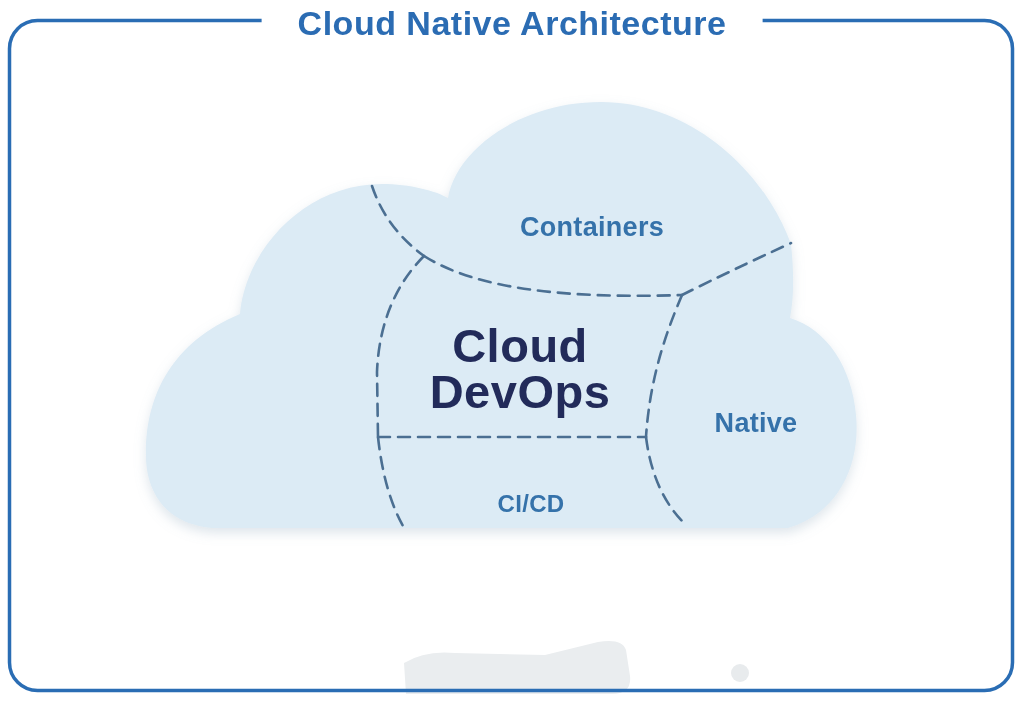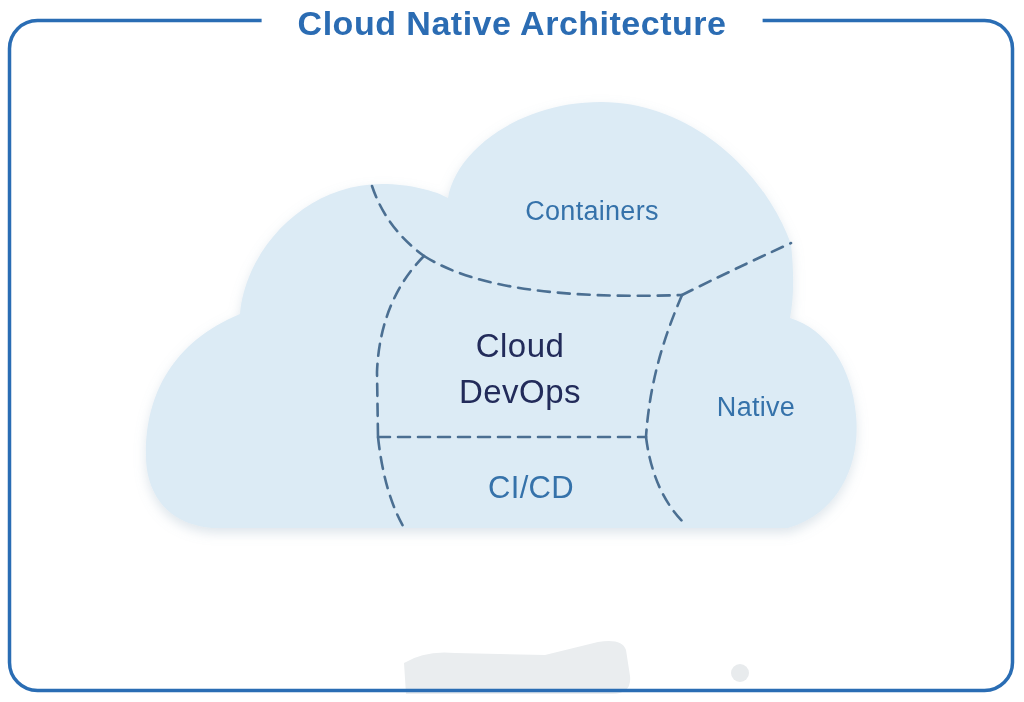"Containers" .region-label { font-weight: 400 -> 700; margin-top: none -> 16px }
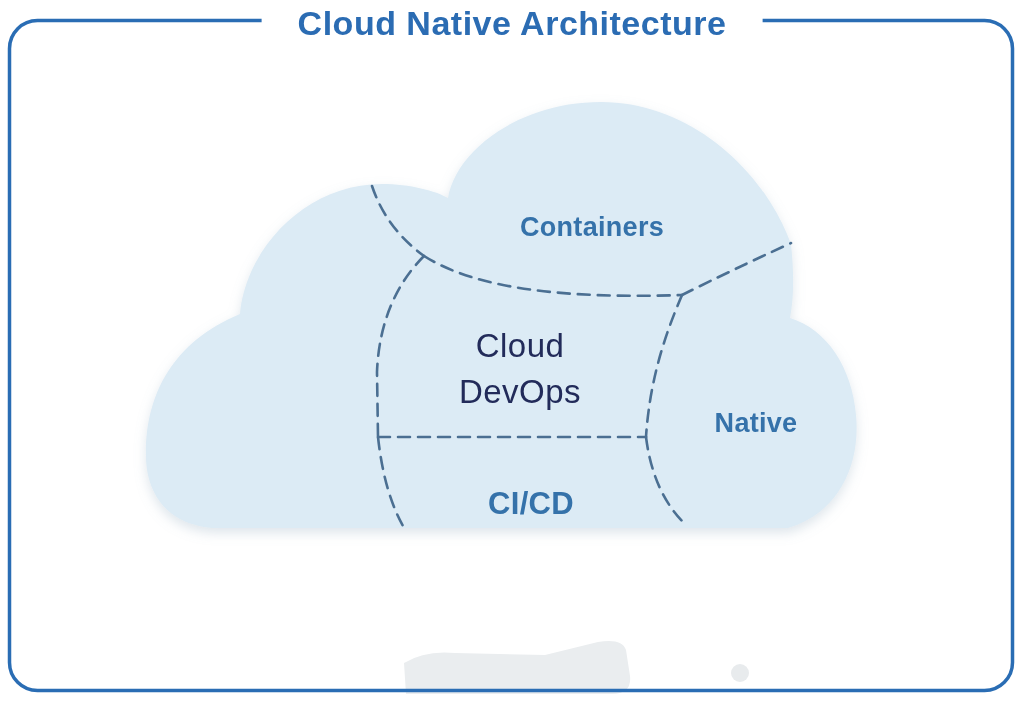"Cloud" .center-label { font-size: 33px -> 47px; font-weight: 400 -> 700 }
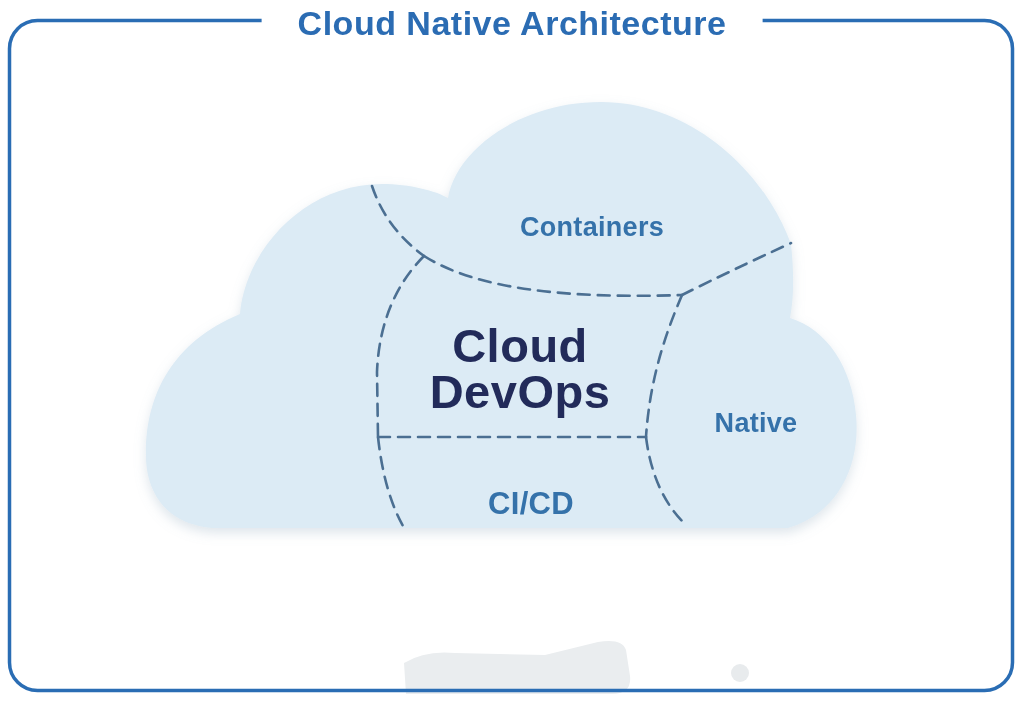"CI/CD" .region-label.cicd { font-size: 31px -> 24px }
